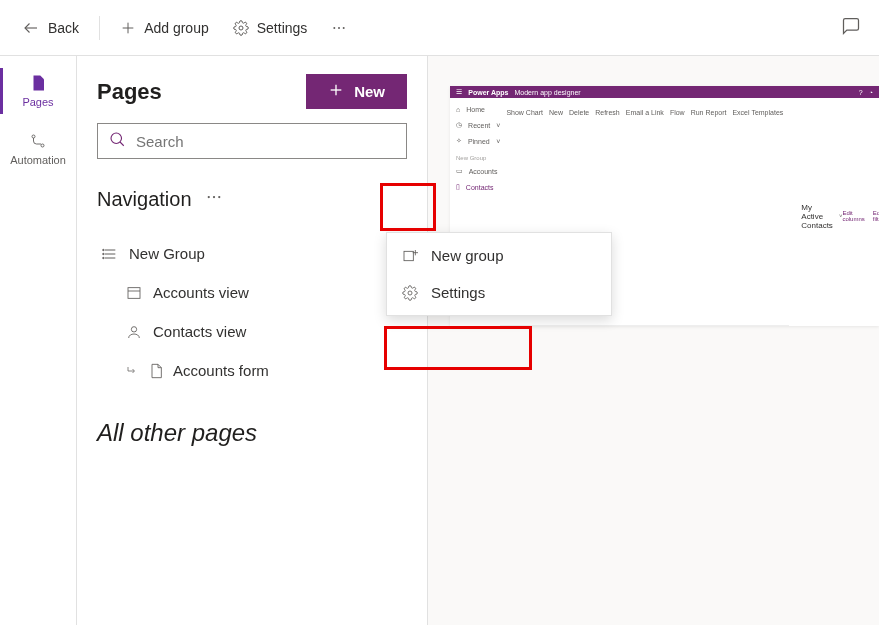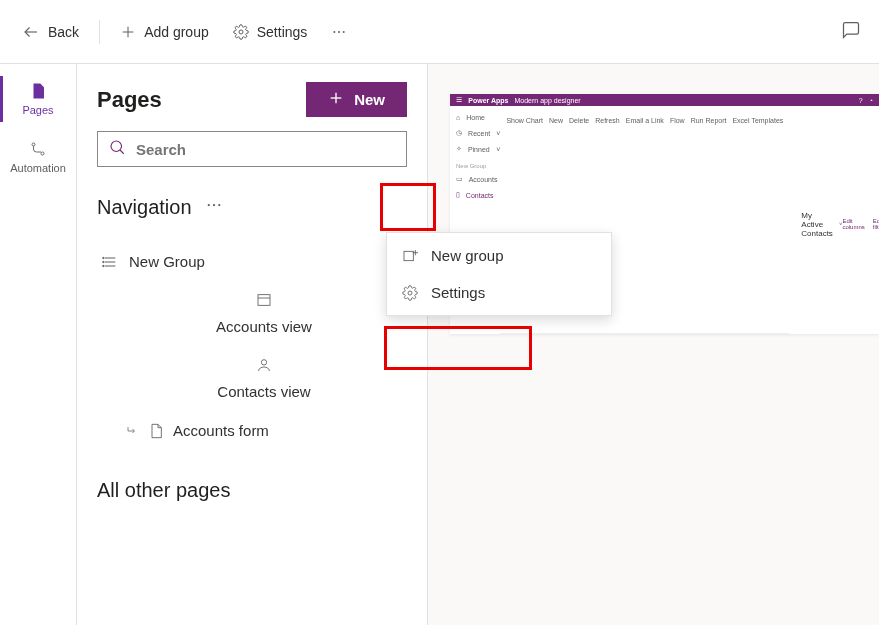"Back" .top-toolbar { height: 64px -> 56px }
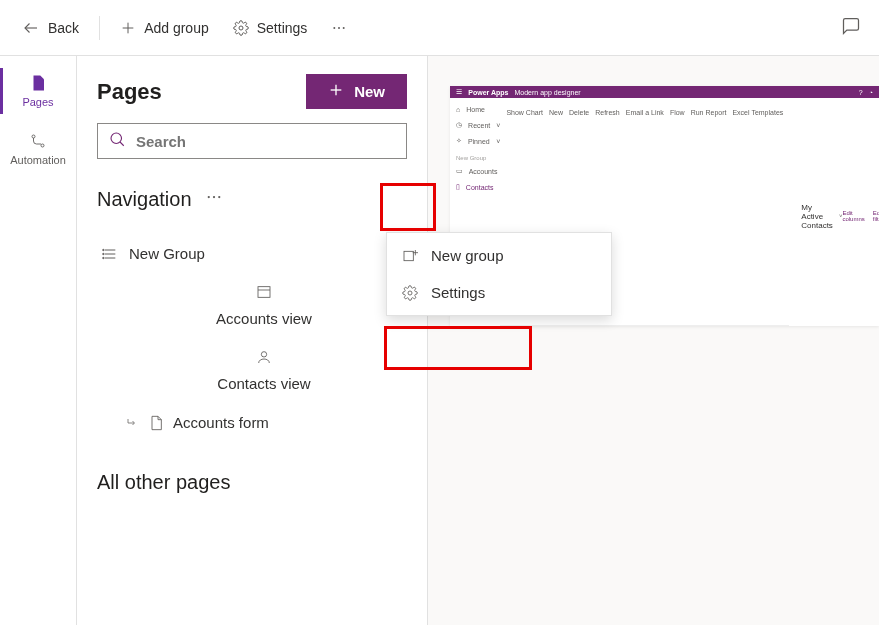"Search" .search-wrap input { font-weight: bold -> none }
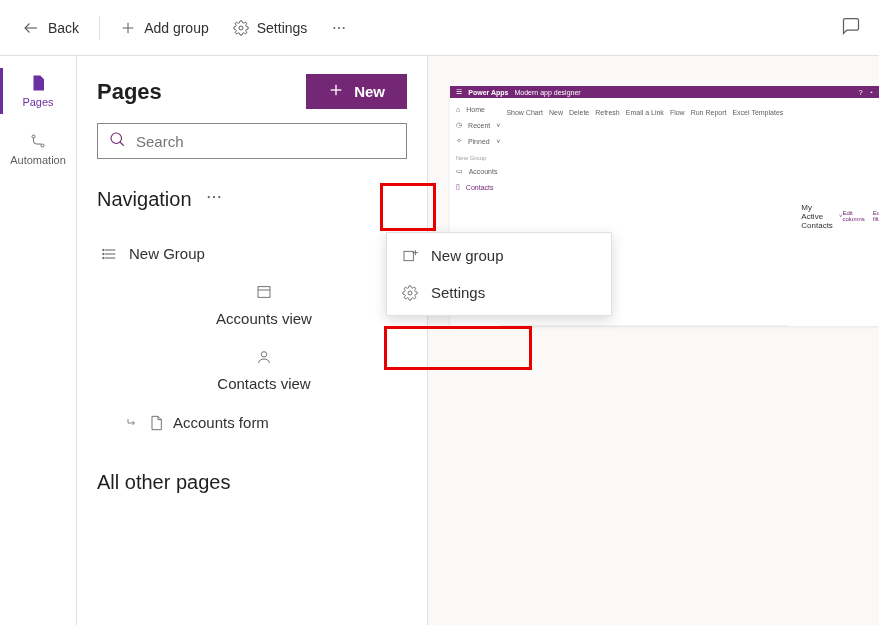"Accounts view" .nav-row.child { flex-direction: column -> none }
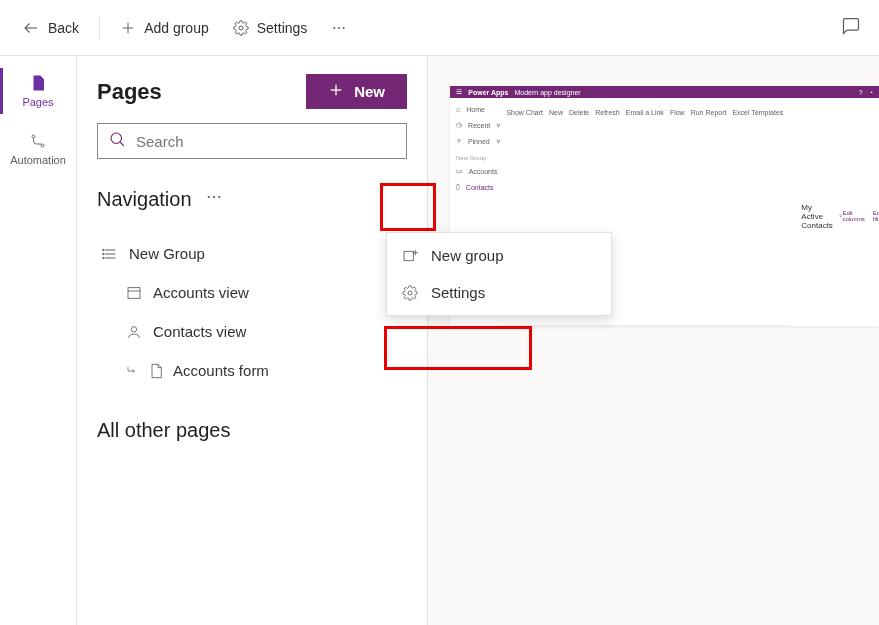"All other pages" .other-pages { font-size: 20px -> 24px; font-style: none -> italic }
